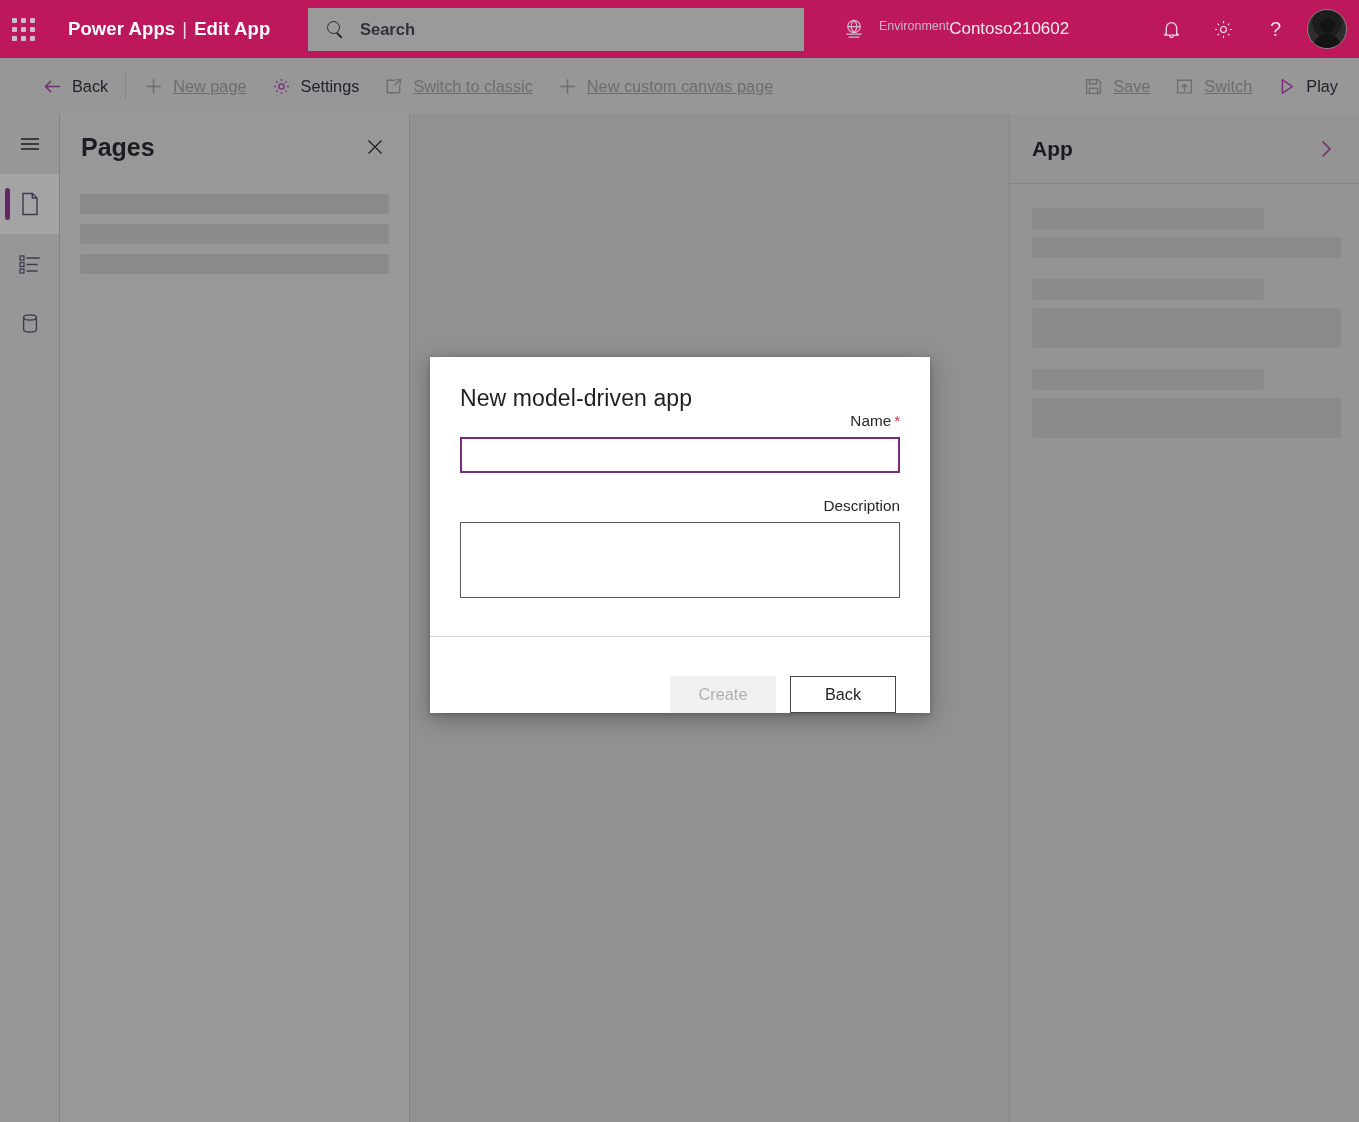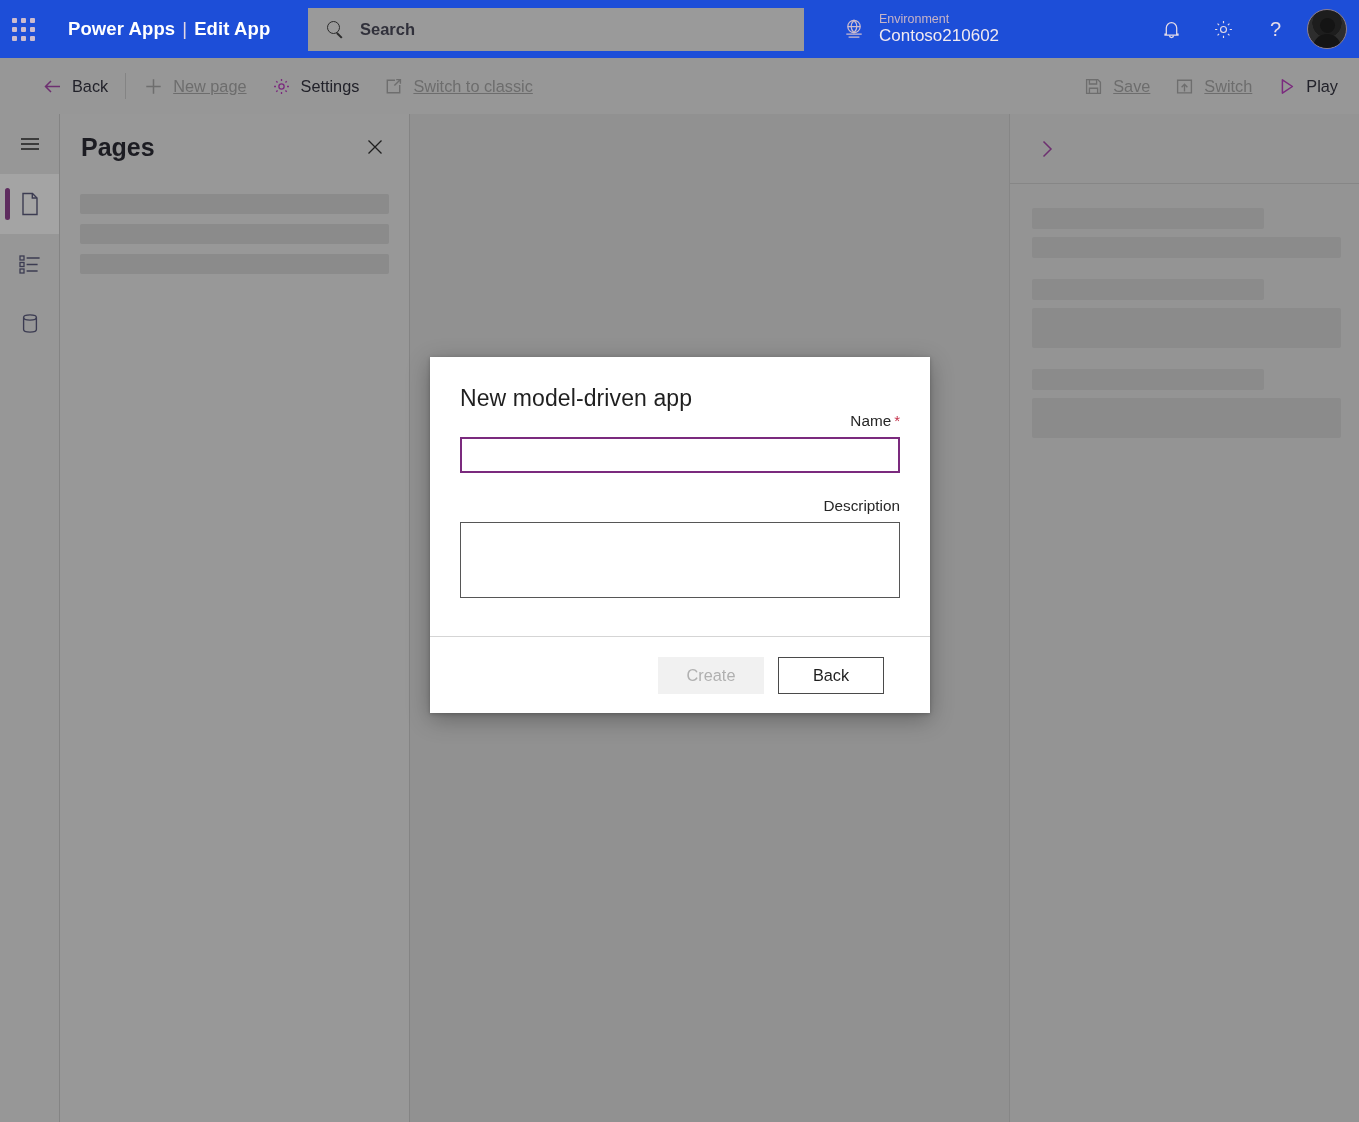"Power Apps | Edit App" .topbar { background: #1d4ed8 -> #be185d }
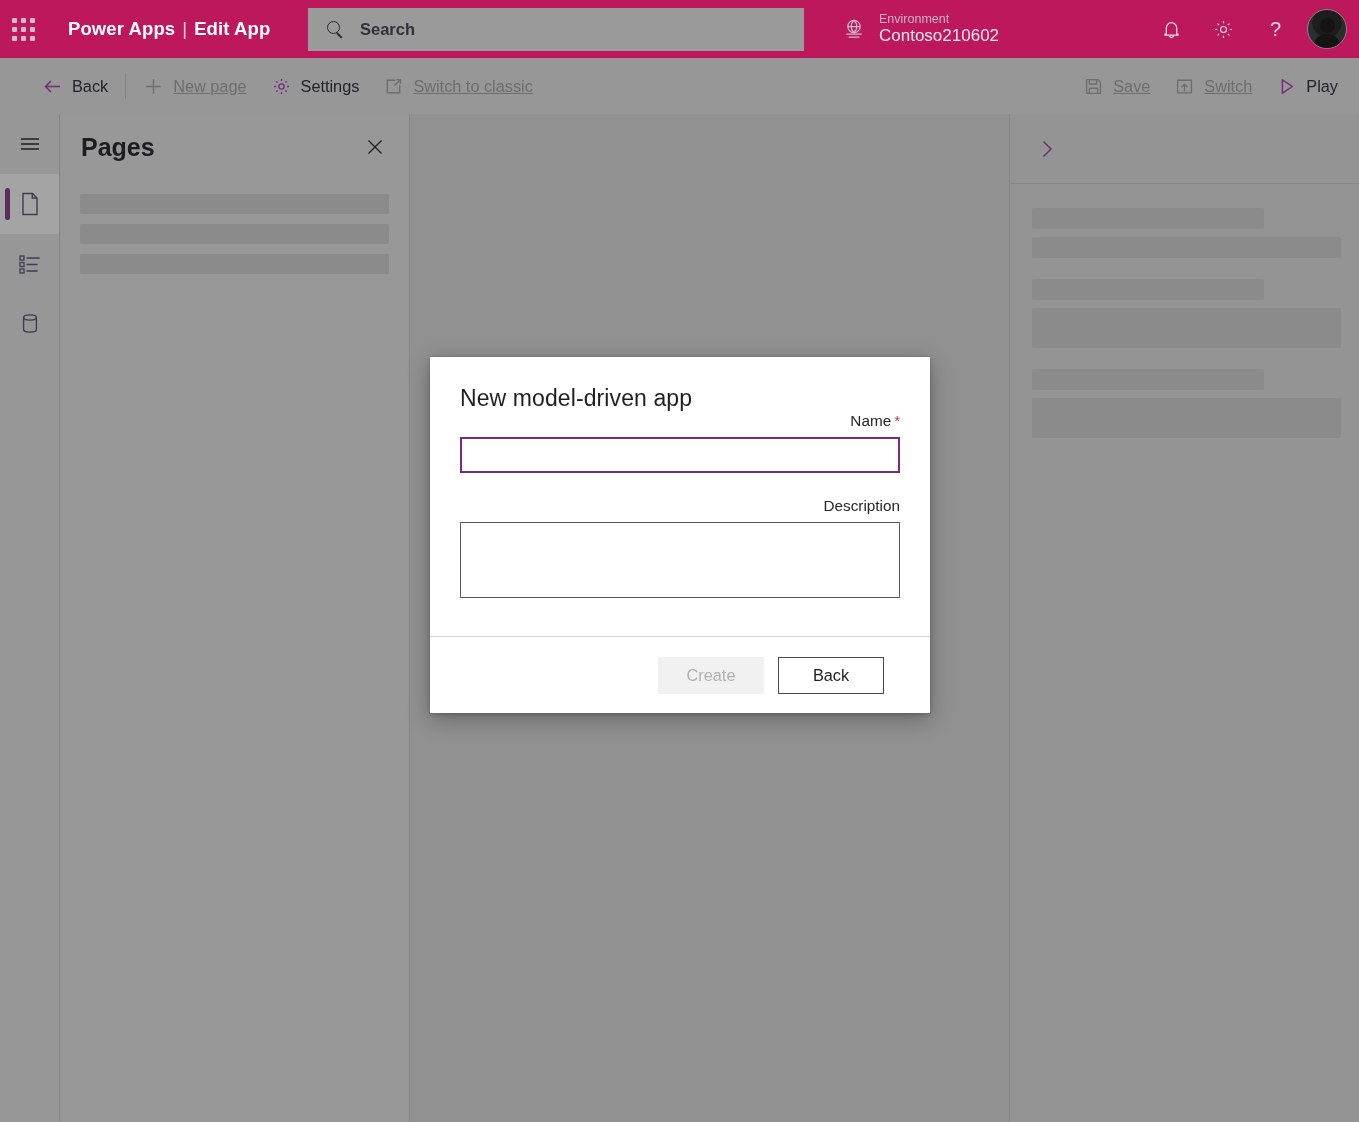"Environment" .env-text { flex-direction: column -> row }
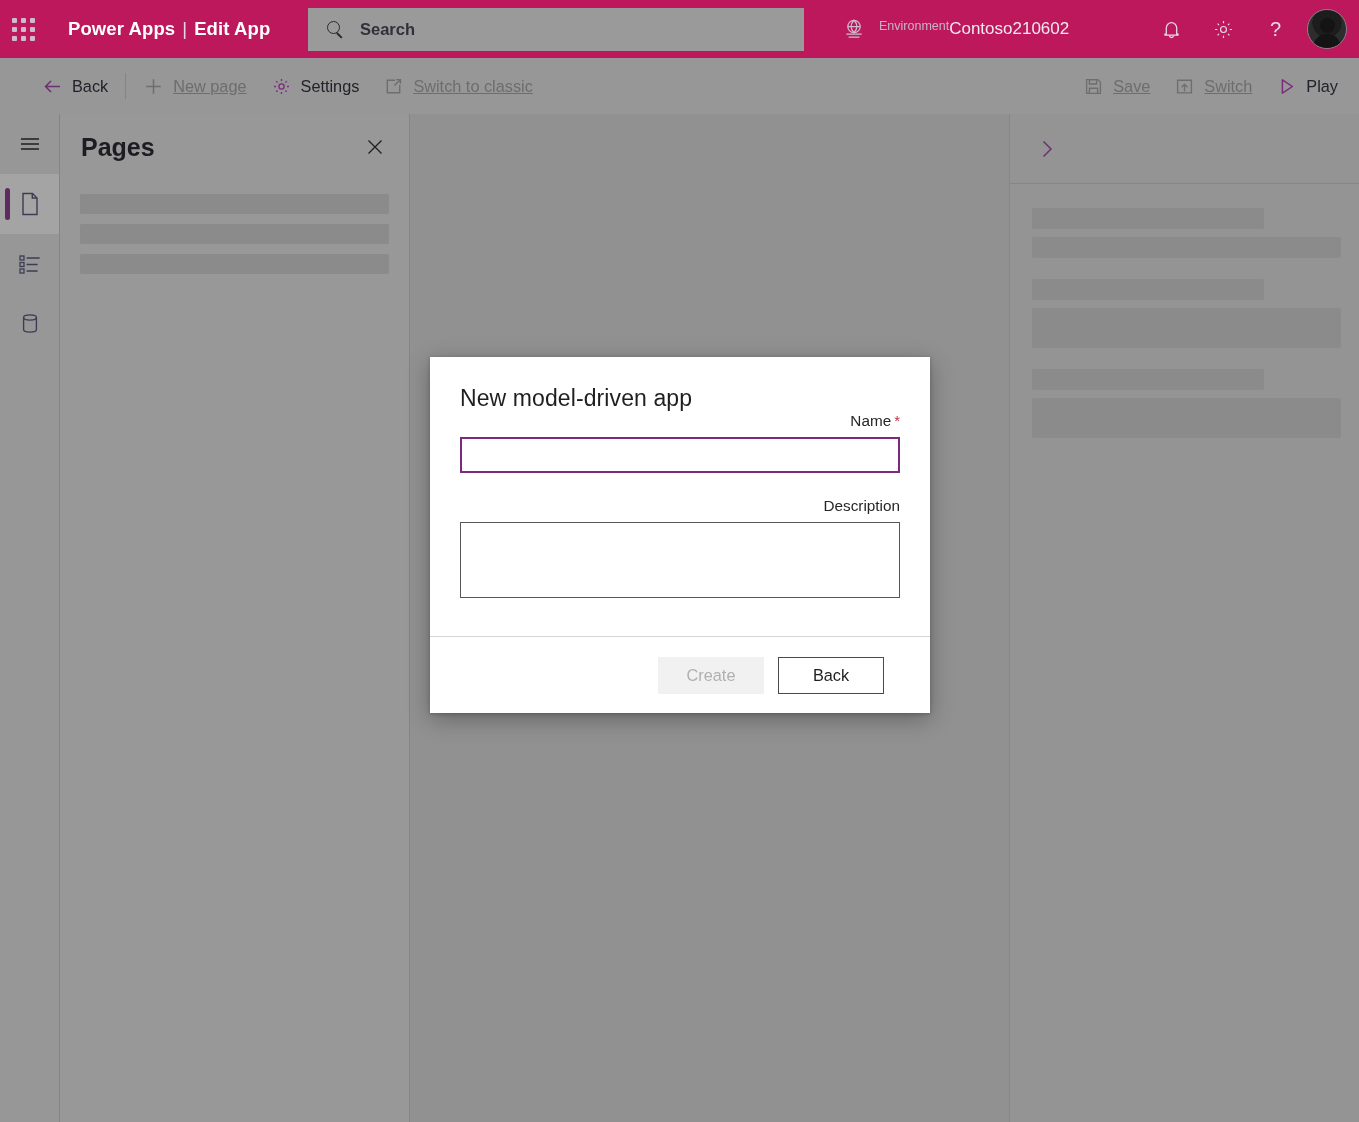"New custom canvas page" div.cmd { html: none -> <div> <span> <svg> <path></path> </svg> </span> <span>New custom canvas page</span> </div> }
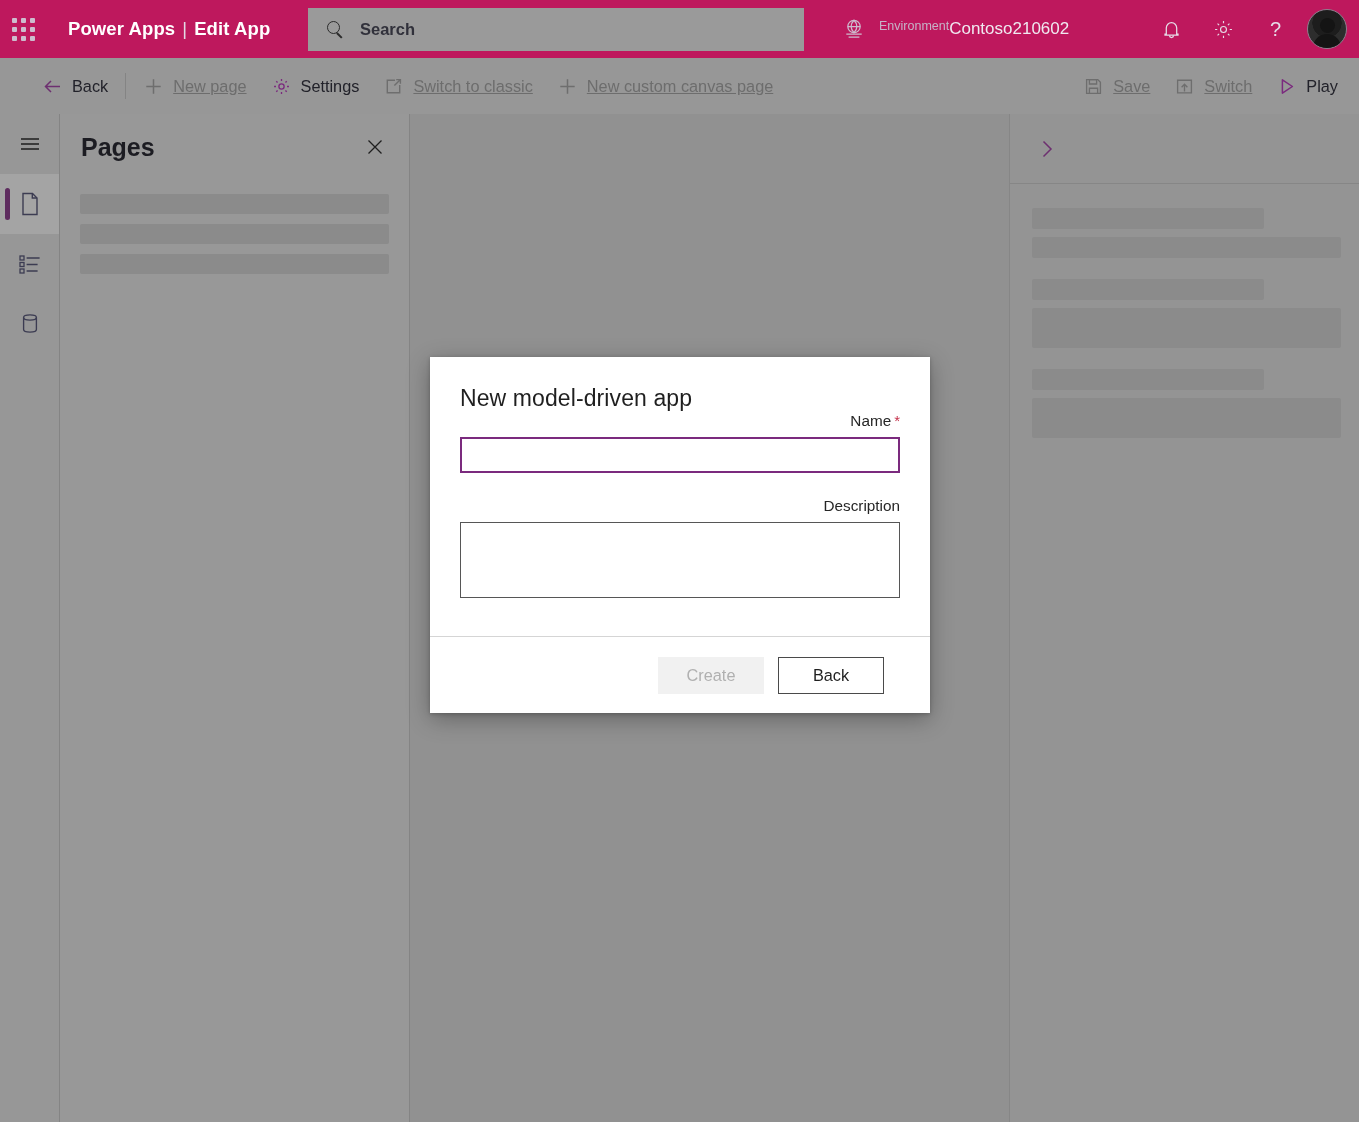"App" span.app-title { html: none -> <span>App</span> }
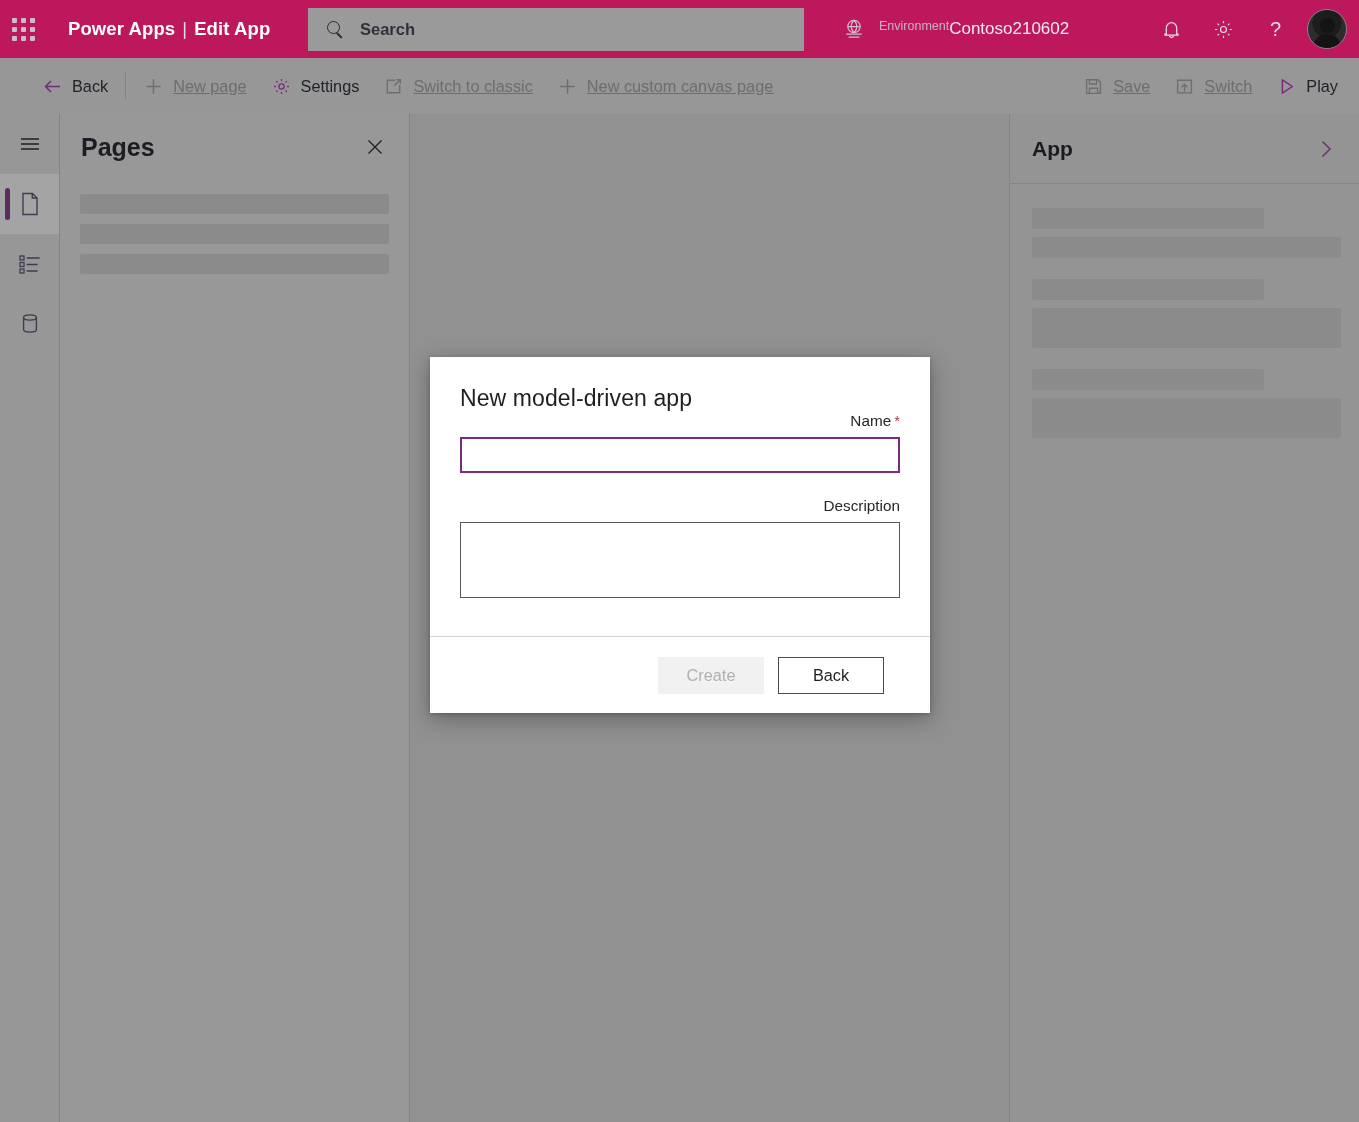"Create" .dlg-foot { align-items: center -> flex-end; padding-right: 46px -> 34px }
